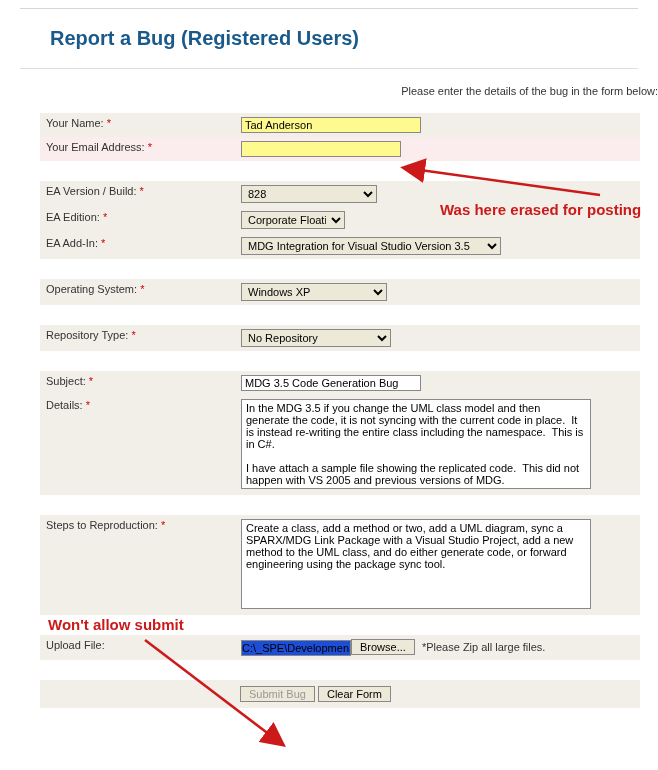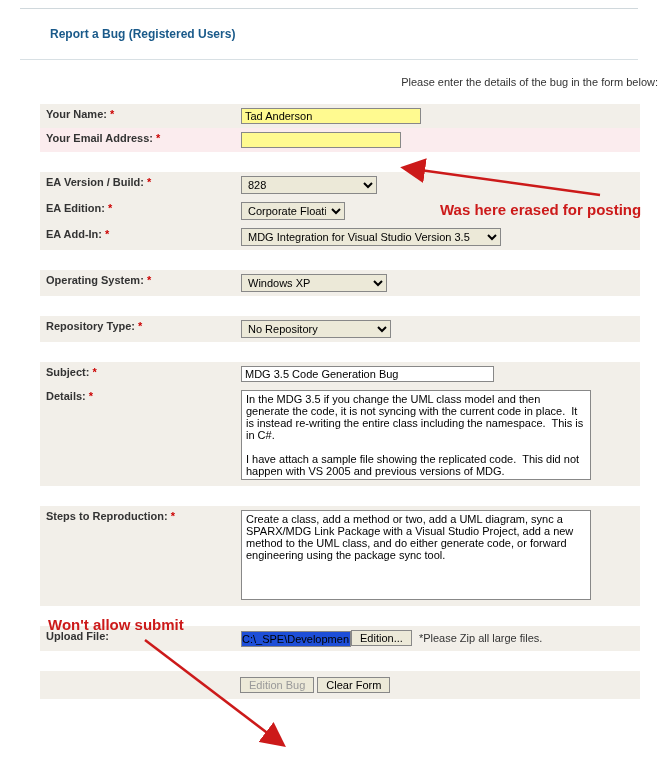"Report a Bug (Registered Users)" .page-title { font-size: 12px -> 20px }
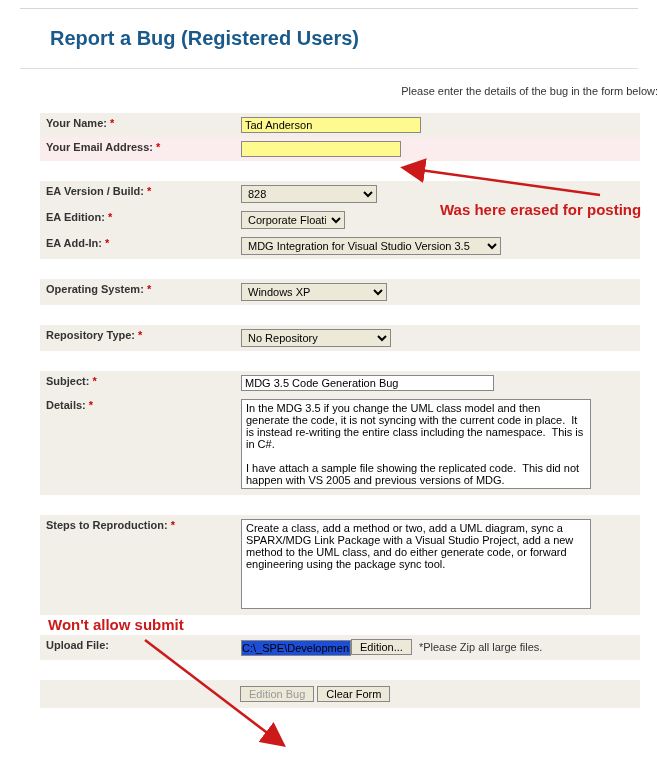"Your Name: *" .label-cell { font-weight: bold -> normal }
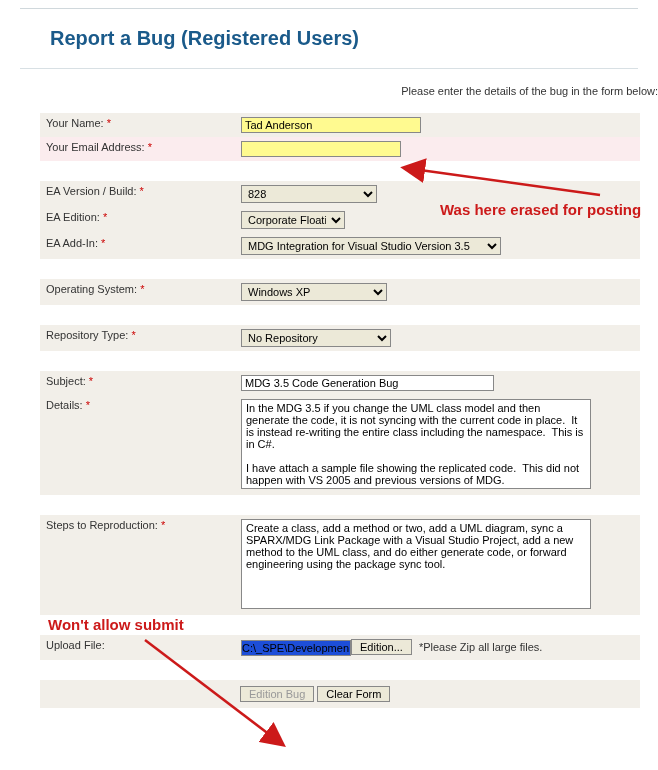"MDG 3.5 Code Generation Bug" input.input-text { width: 253px -> 180px }
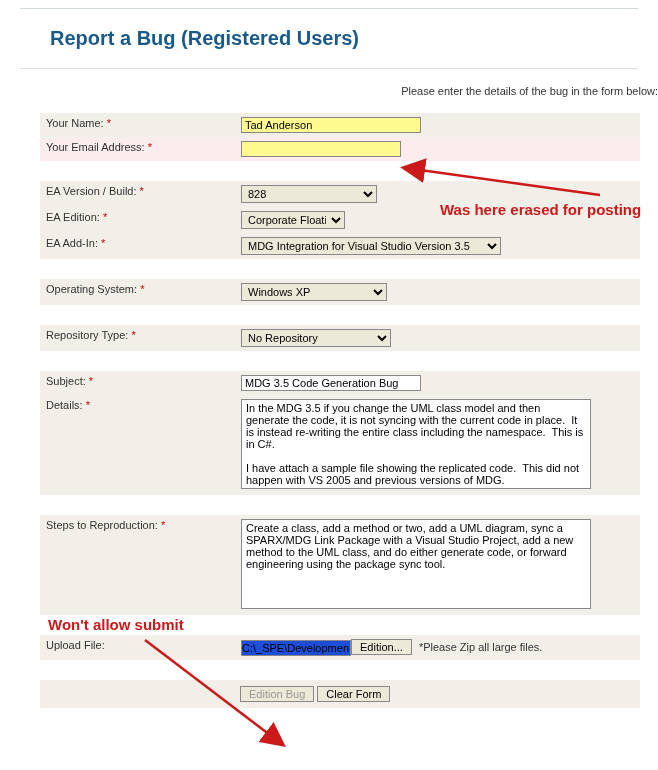"Edition..." button.browse-btn { text: Edition -> Browse }
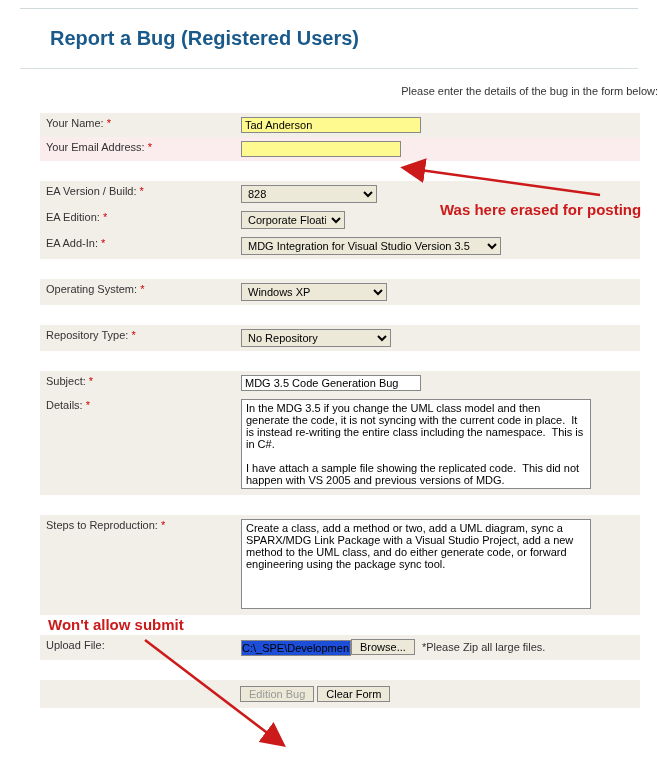"Edition Bug" button.form-btn { text: Edition -> Submit }
